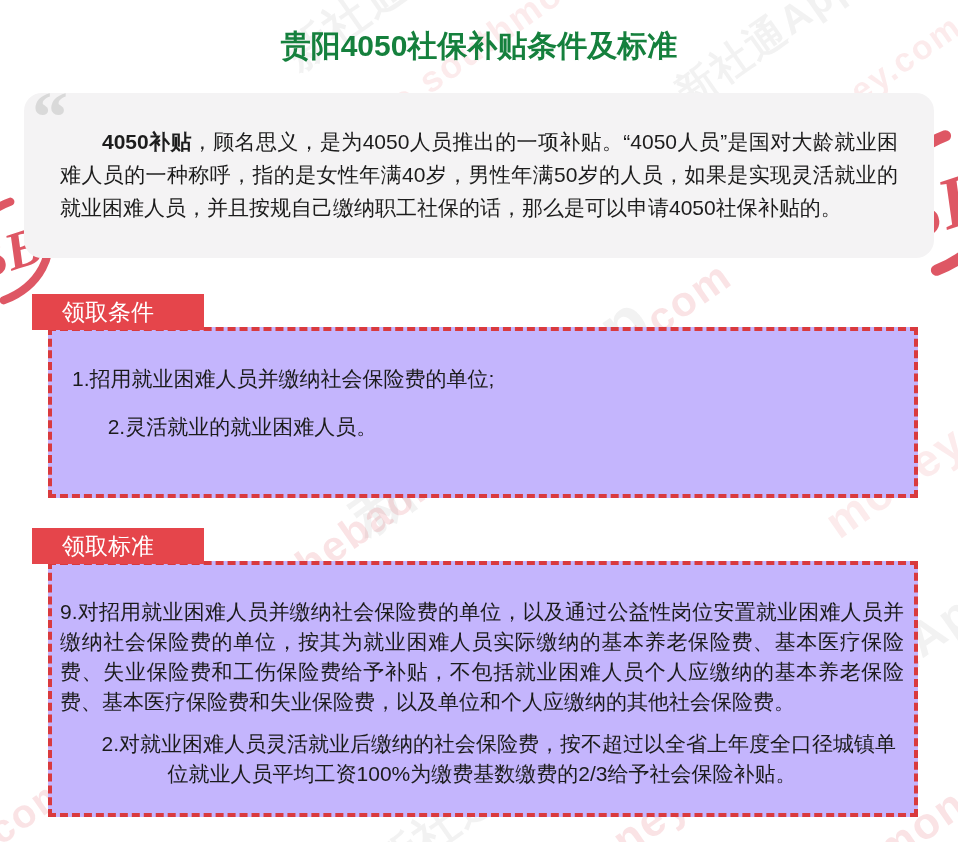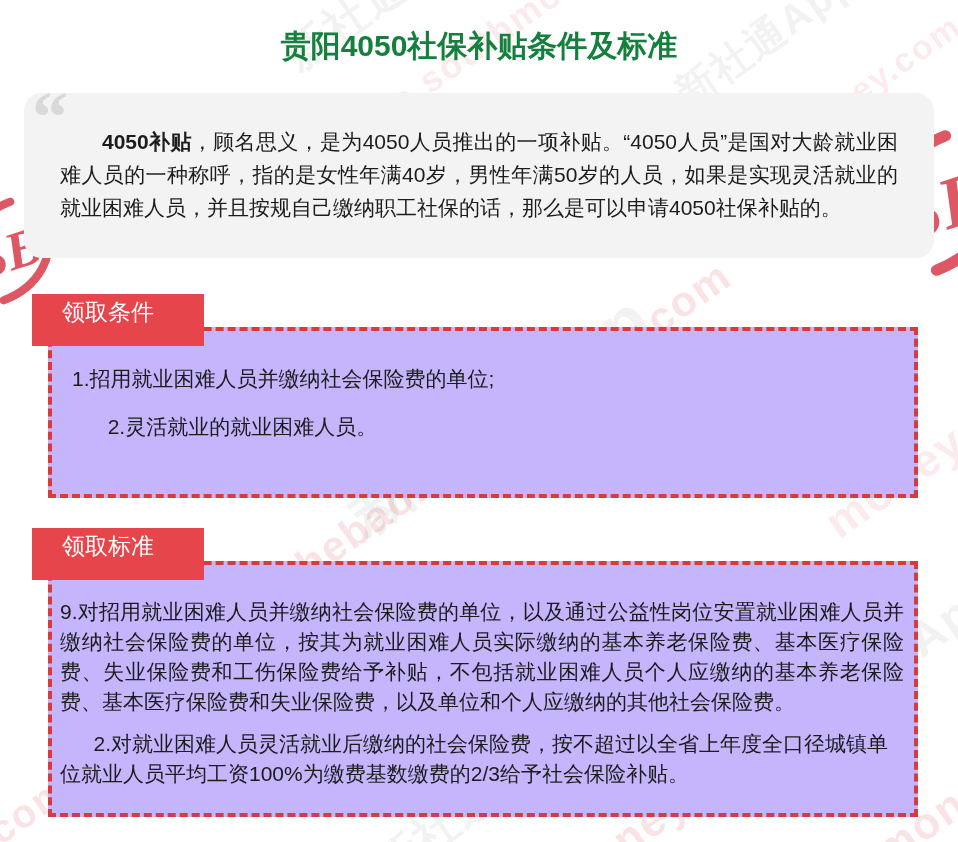"领取条件" .section-label { height: 52px -> 36px }
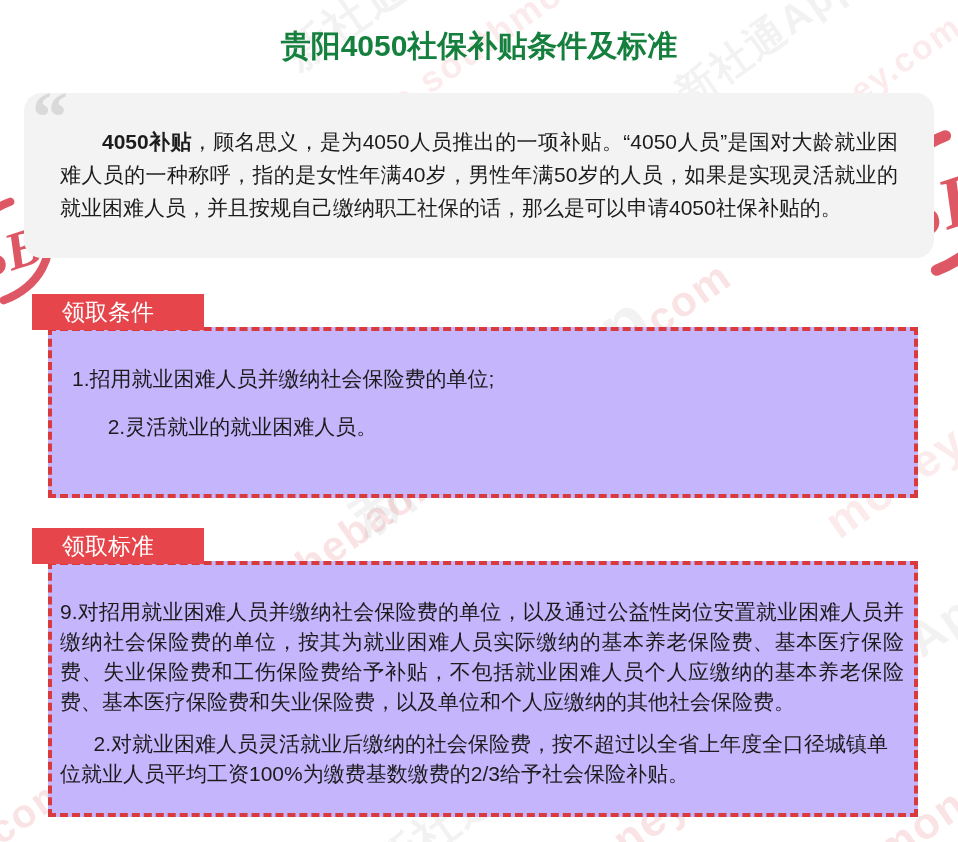"2.对就业困难人员灵活就业后缴纳的社会保险费，按不超过以全省上年度全口径城镇单位" .panel-2 .item.indented { text-align: left -> center }
